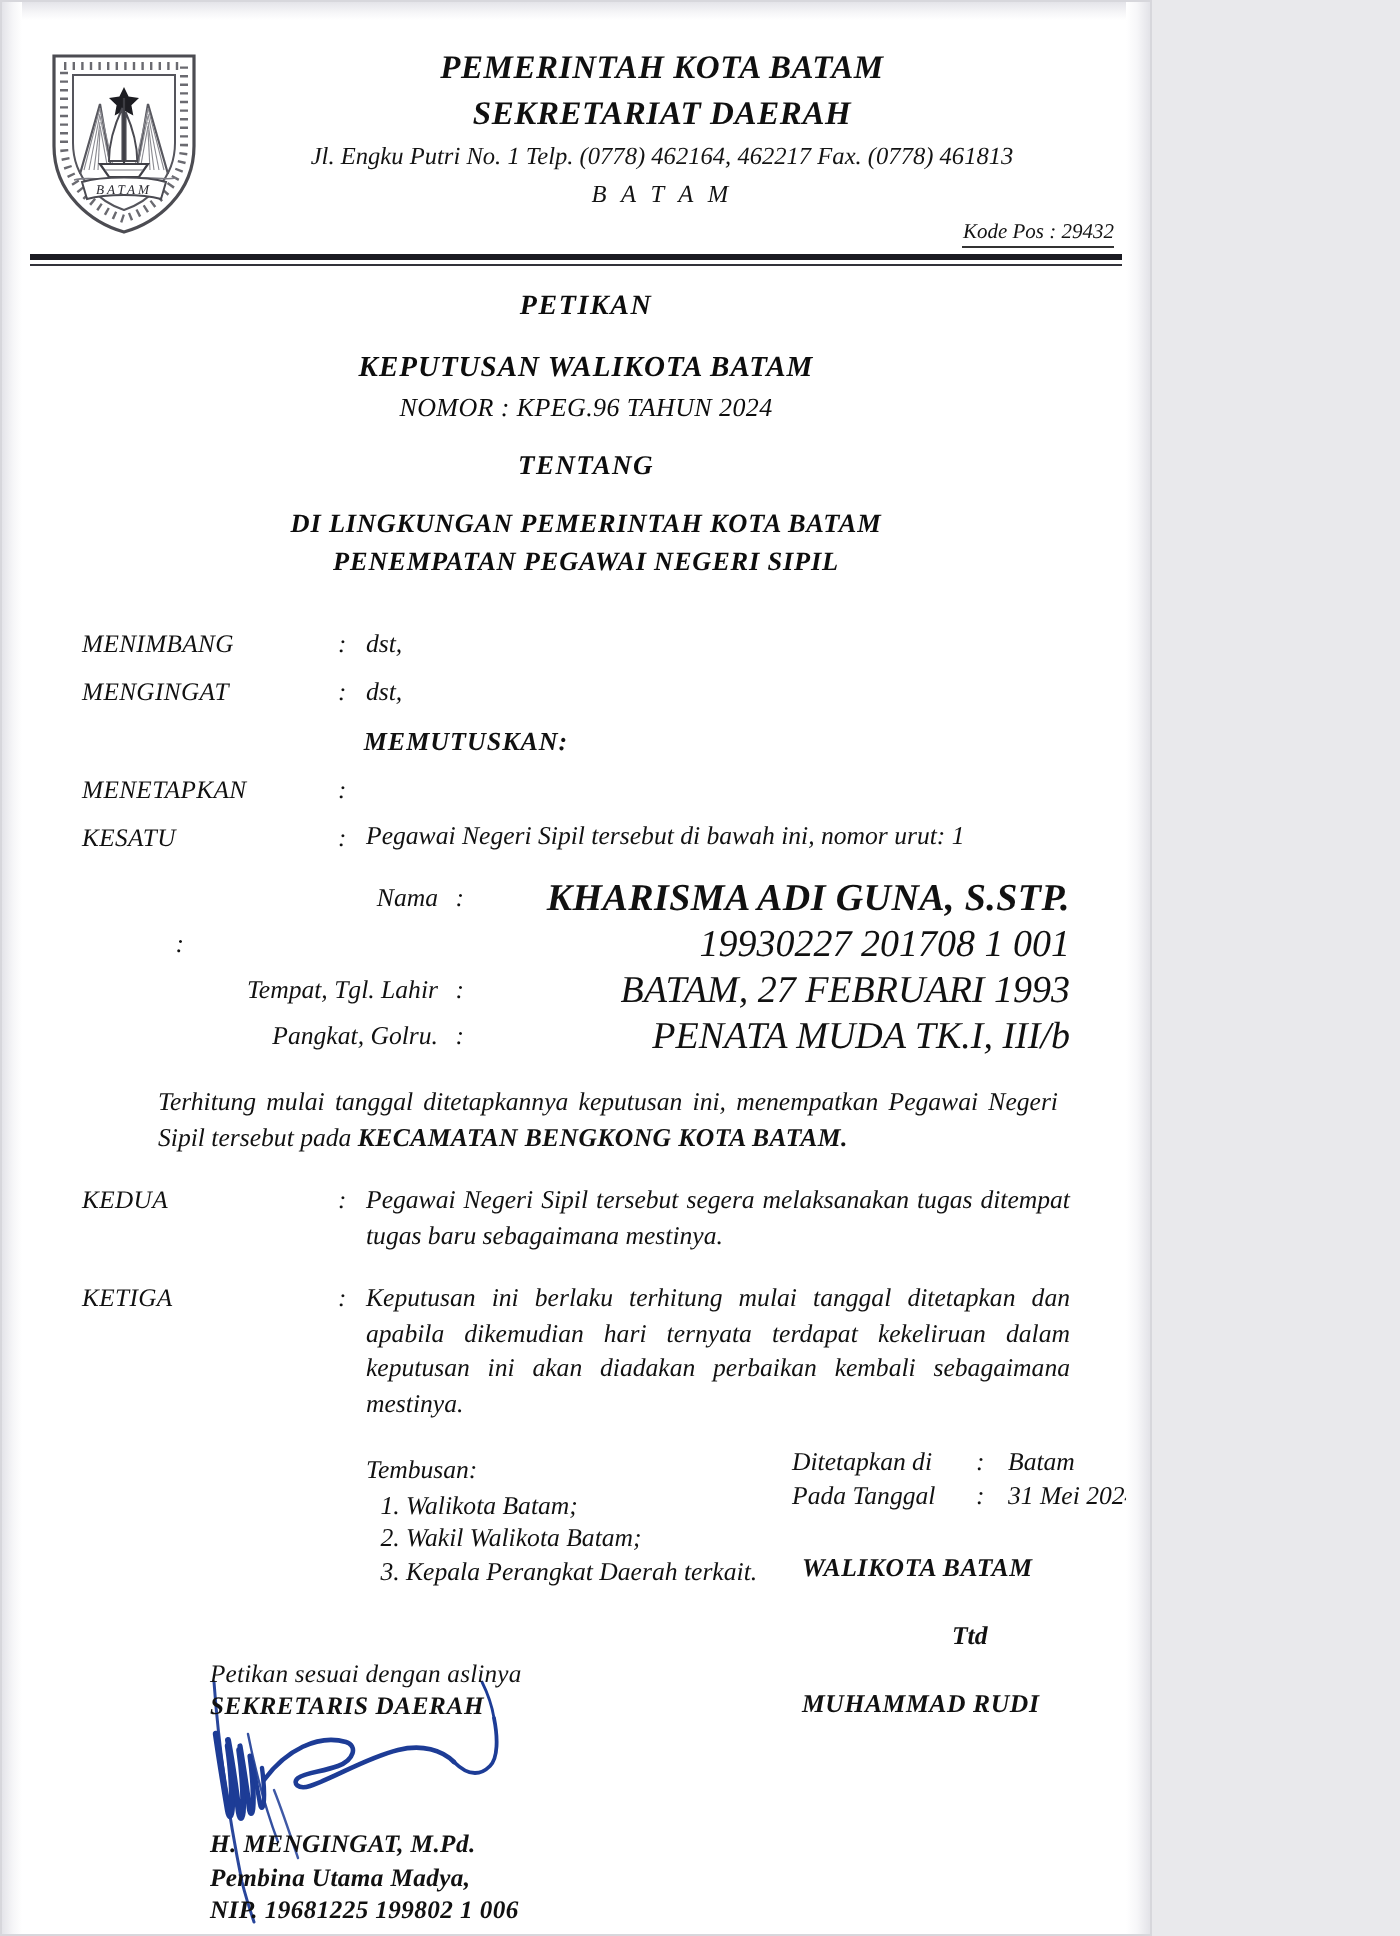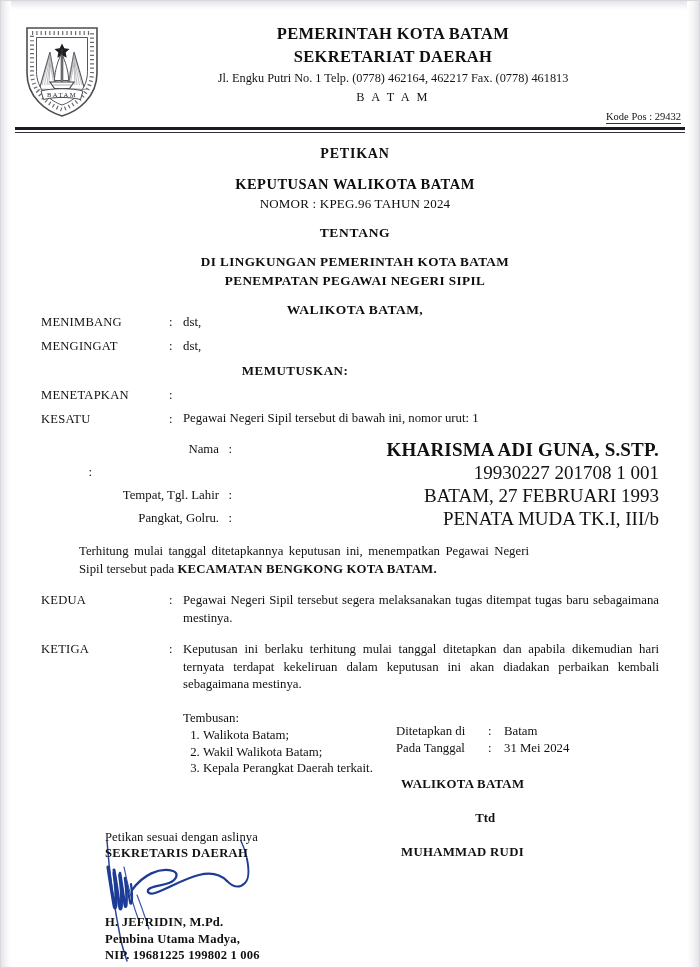"PEMERINTAH KOTA BATAM" .page { font-style: none -> italic; width: 700px -> 576px }
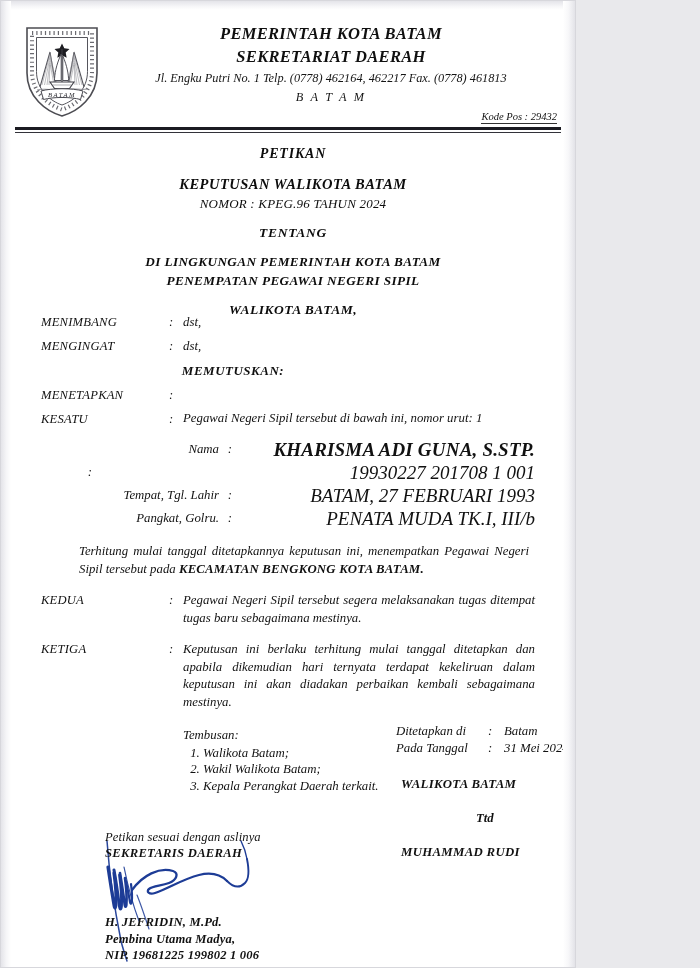"WALIKOTA BATAM," div.t-wali { html: <div>WALIKOTA BATAM,</div> -> none }
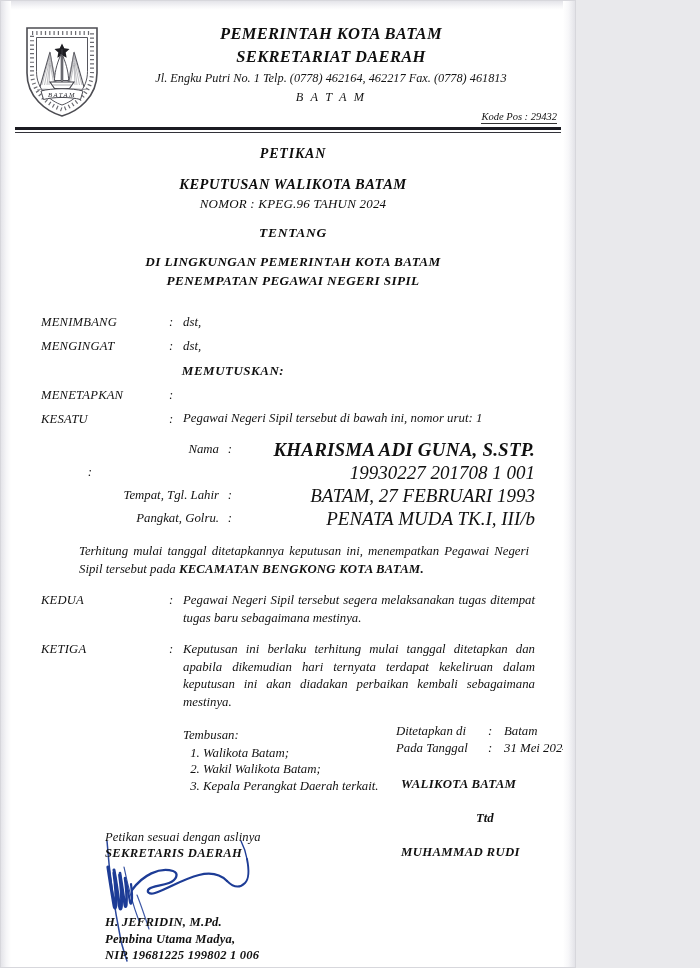"H. JEFRIDIN, M.Pd." div { text: JEFRIDIN -> MENGINGAT }
